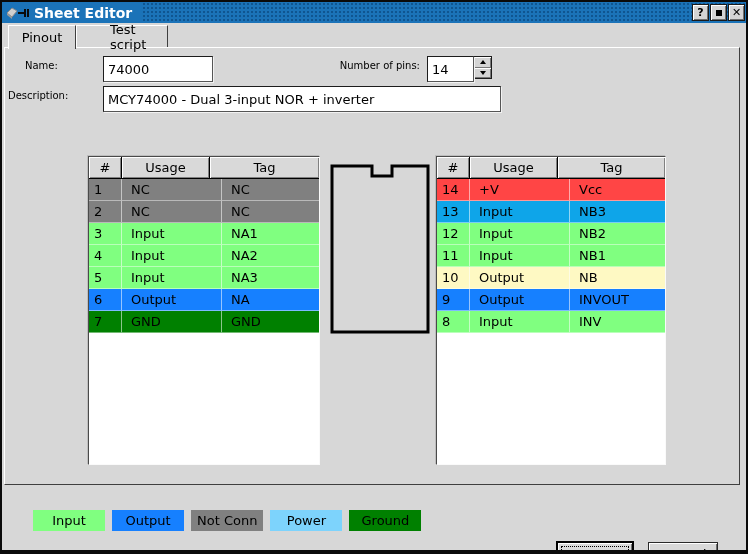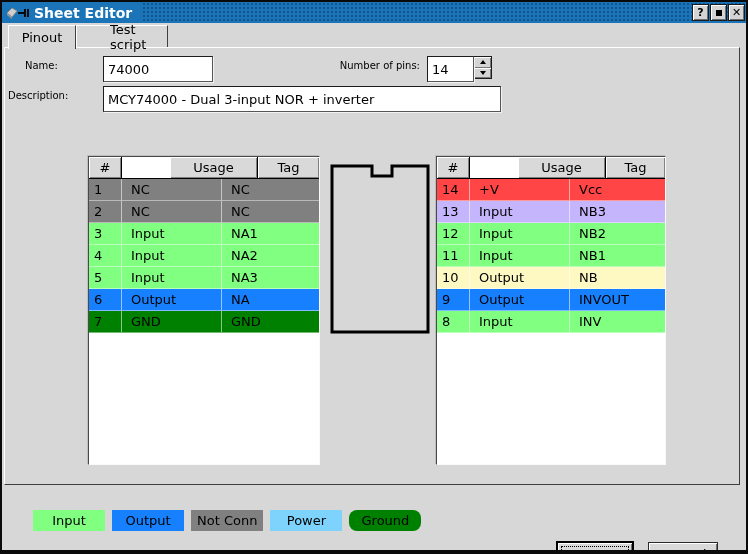"Usage" .pt-hcell.usage { margin-left: 48px -> none }
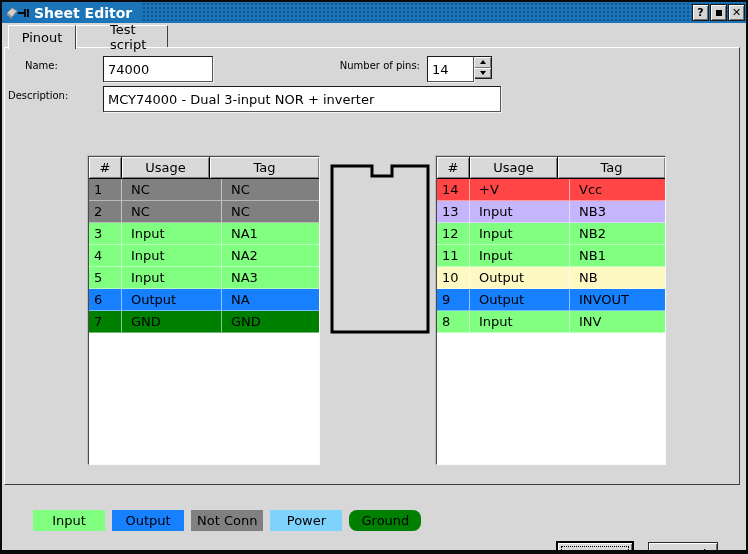"13" div.pin-row { background: #c4b5fd -> #0ea5e9 }
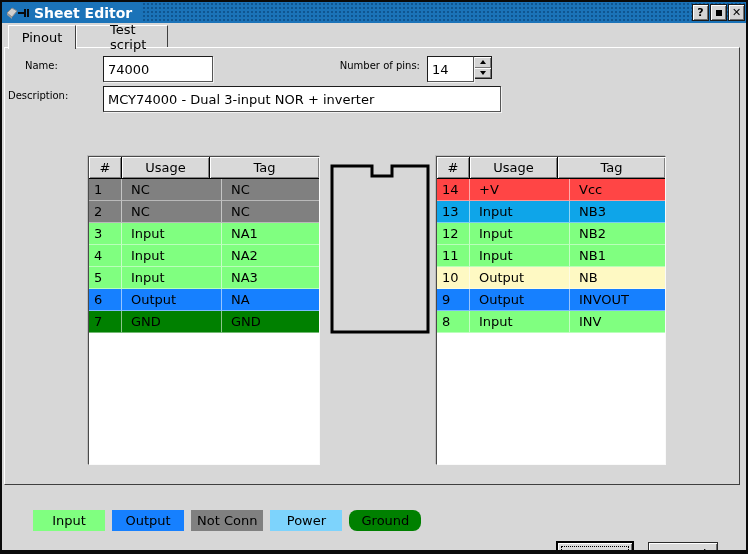"Ground" div.legend-chip { border-radius: 8px -> none }
